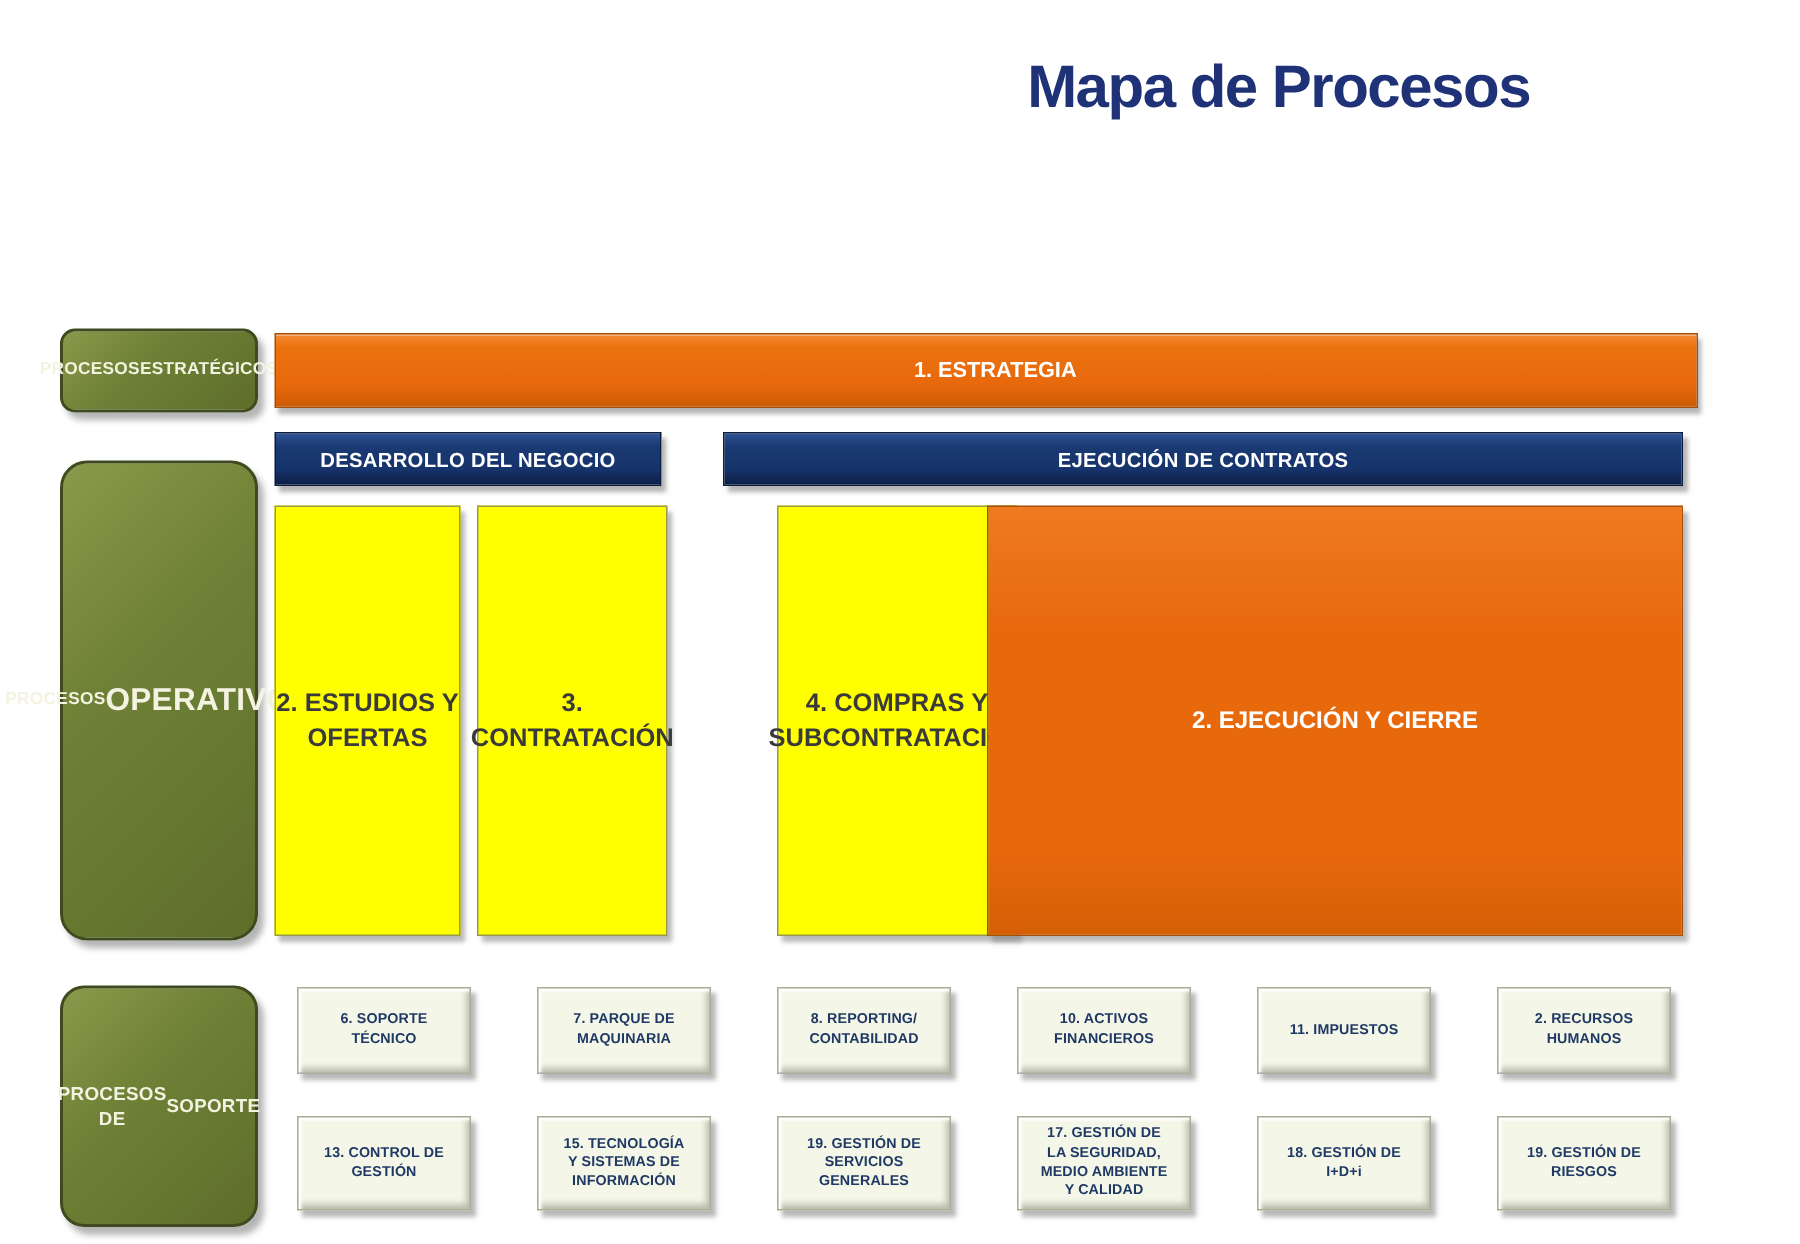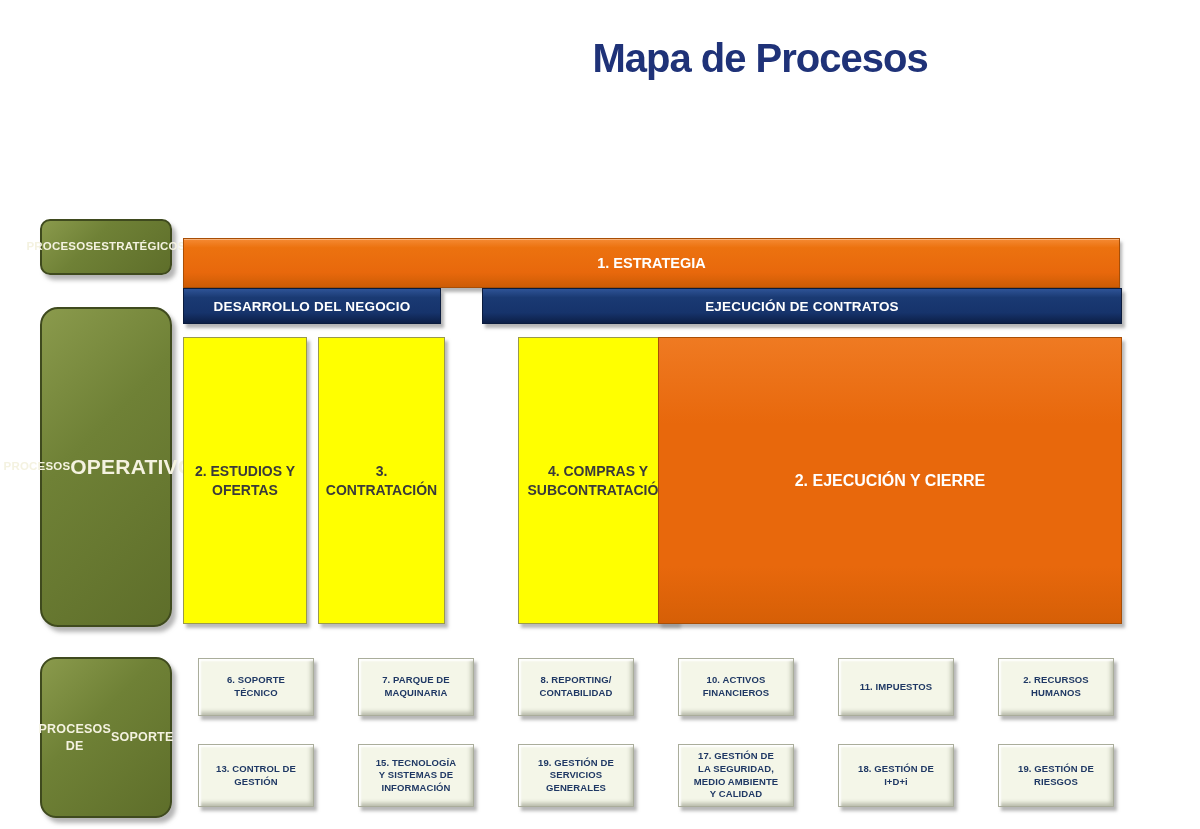"Mapa de Procesos" .title { text-align: center -> right }
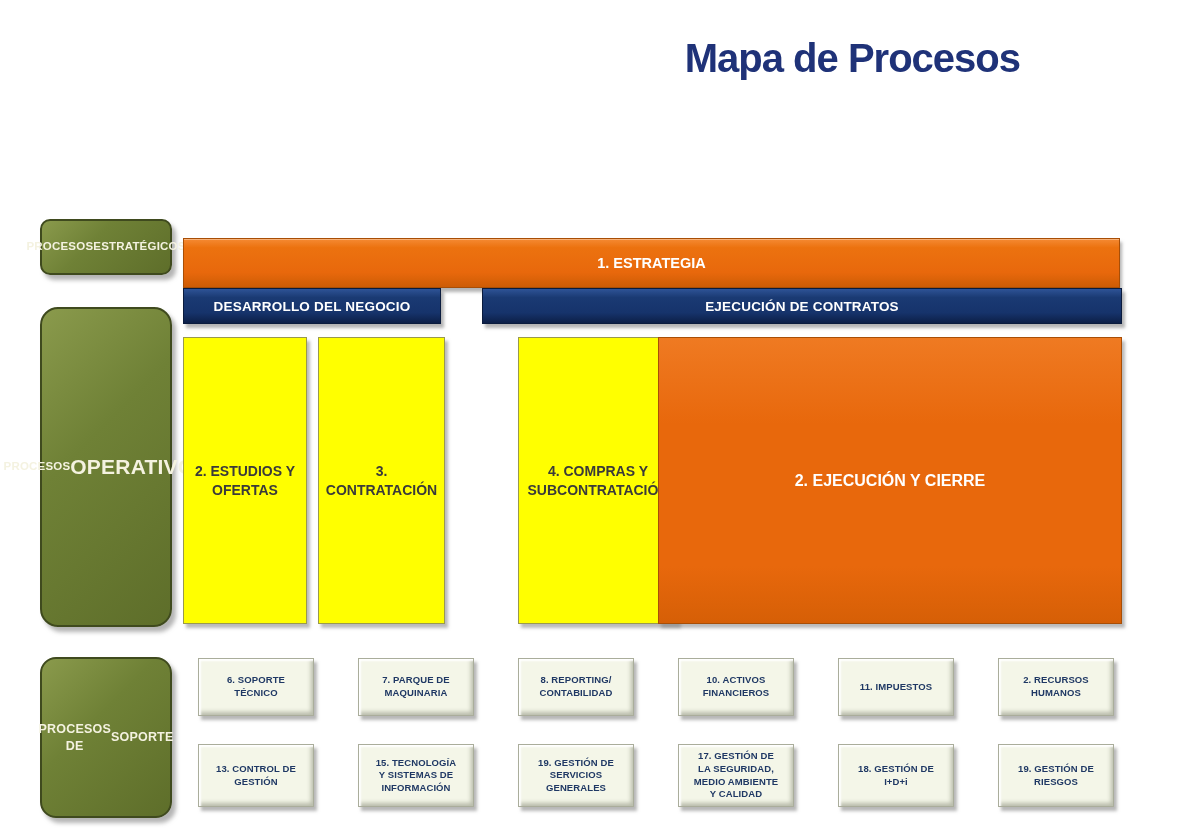"1. ESTRATEGIA" .bar-orange { padding-left: none -> 12px; top: 238px -> 222px }
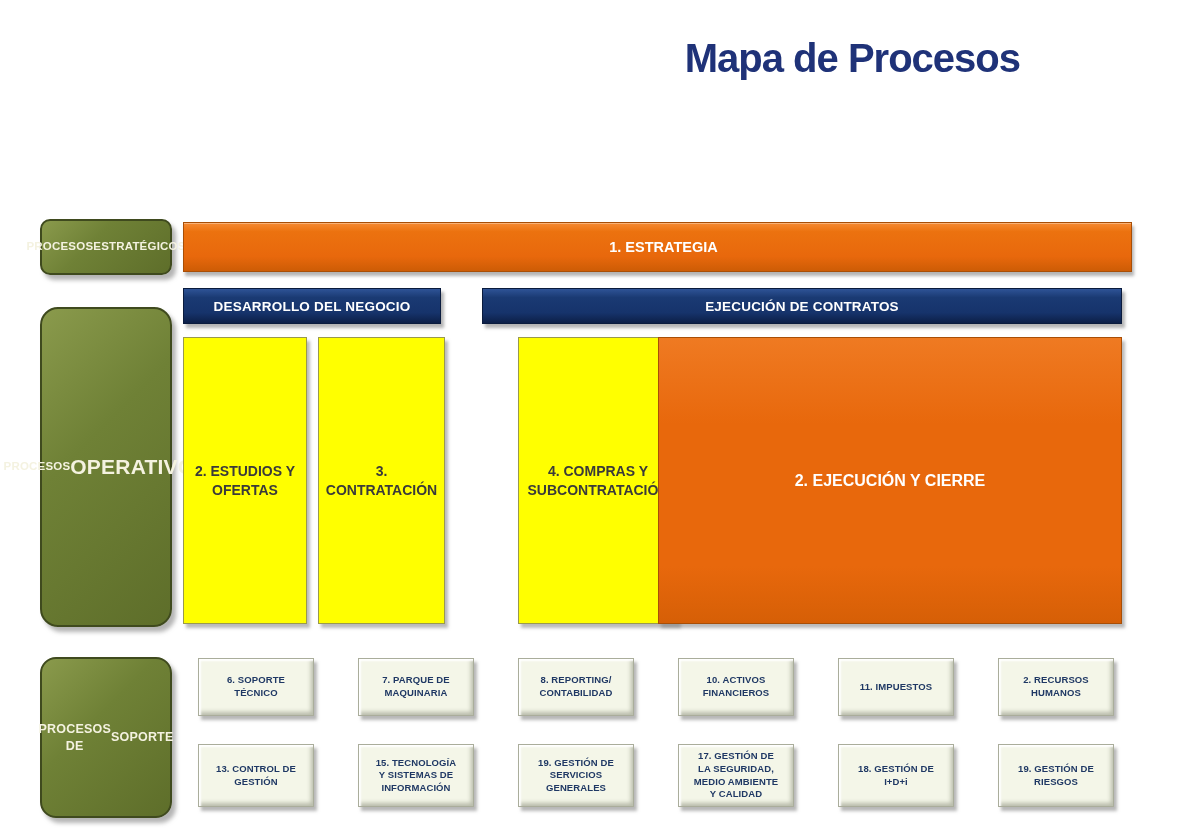"2. ESTUDIOS Y" .proc-yellow { font-size: 14px -> 17px }
